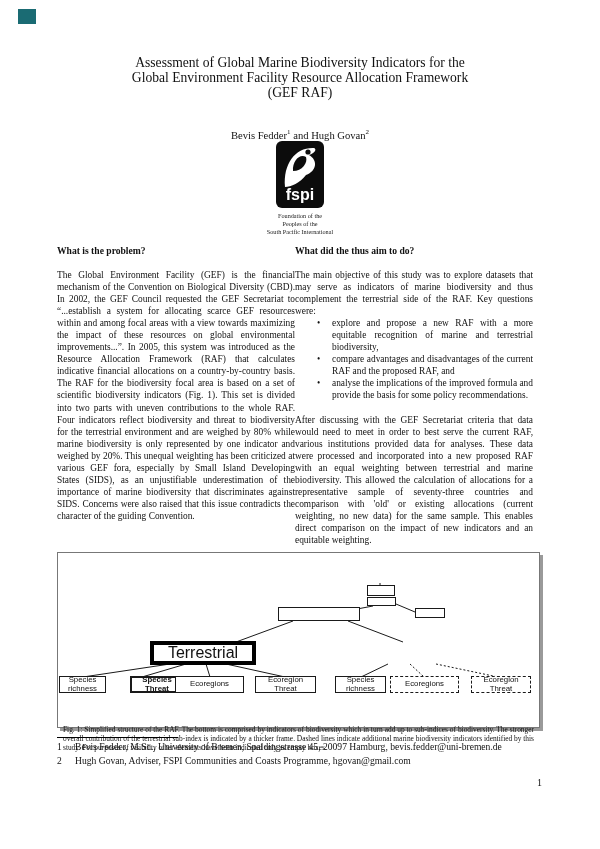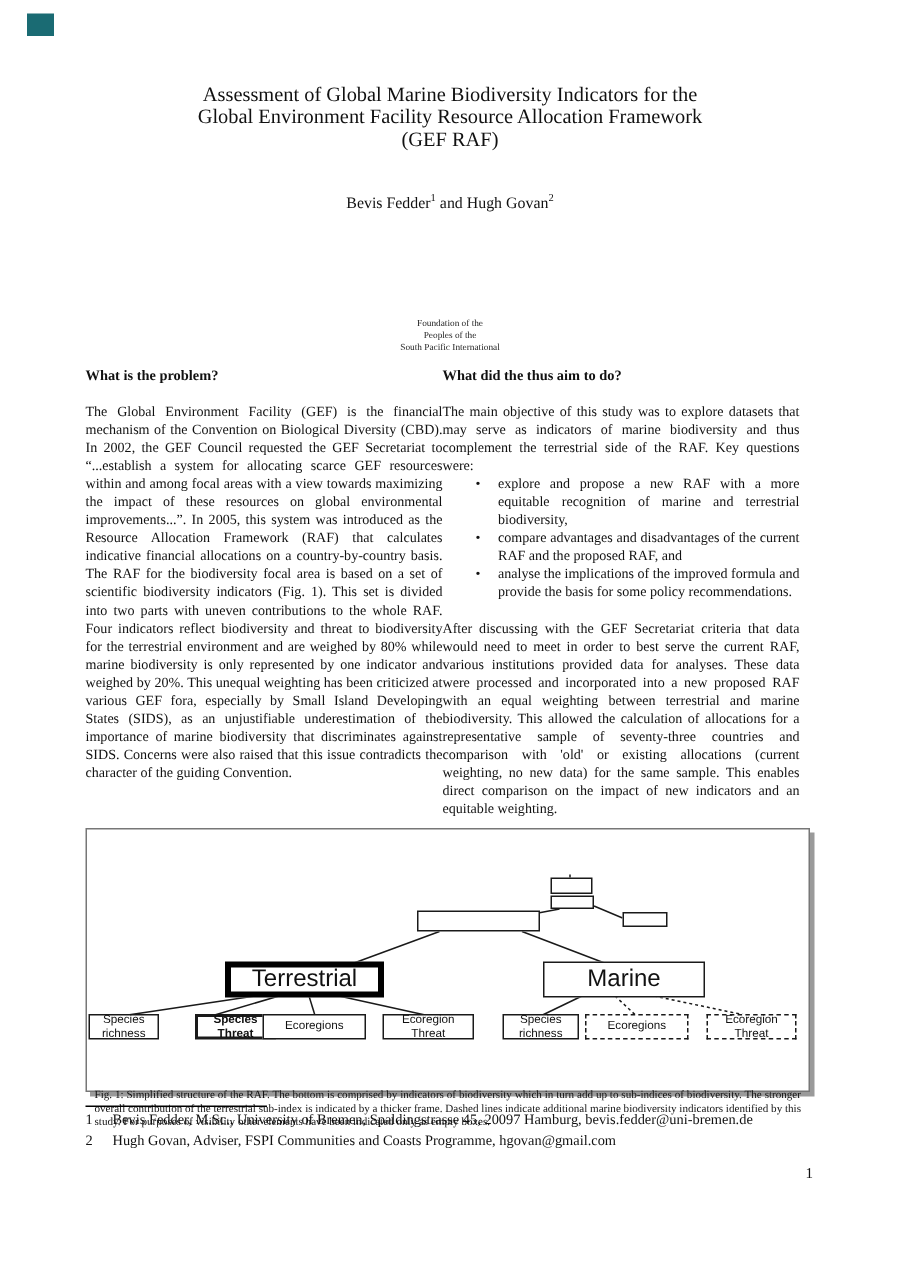"fspi" div.logo-wrap { html: none -> <div> <svg> <rect></rect> <path></path> <path></path> <circle></circle> <text>fspi</text> </svg> </div> }
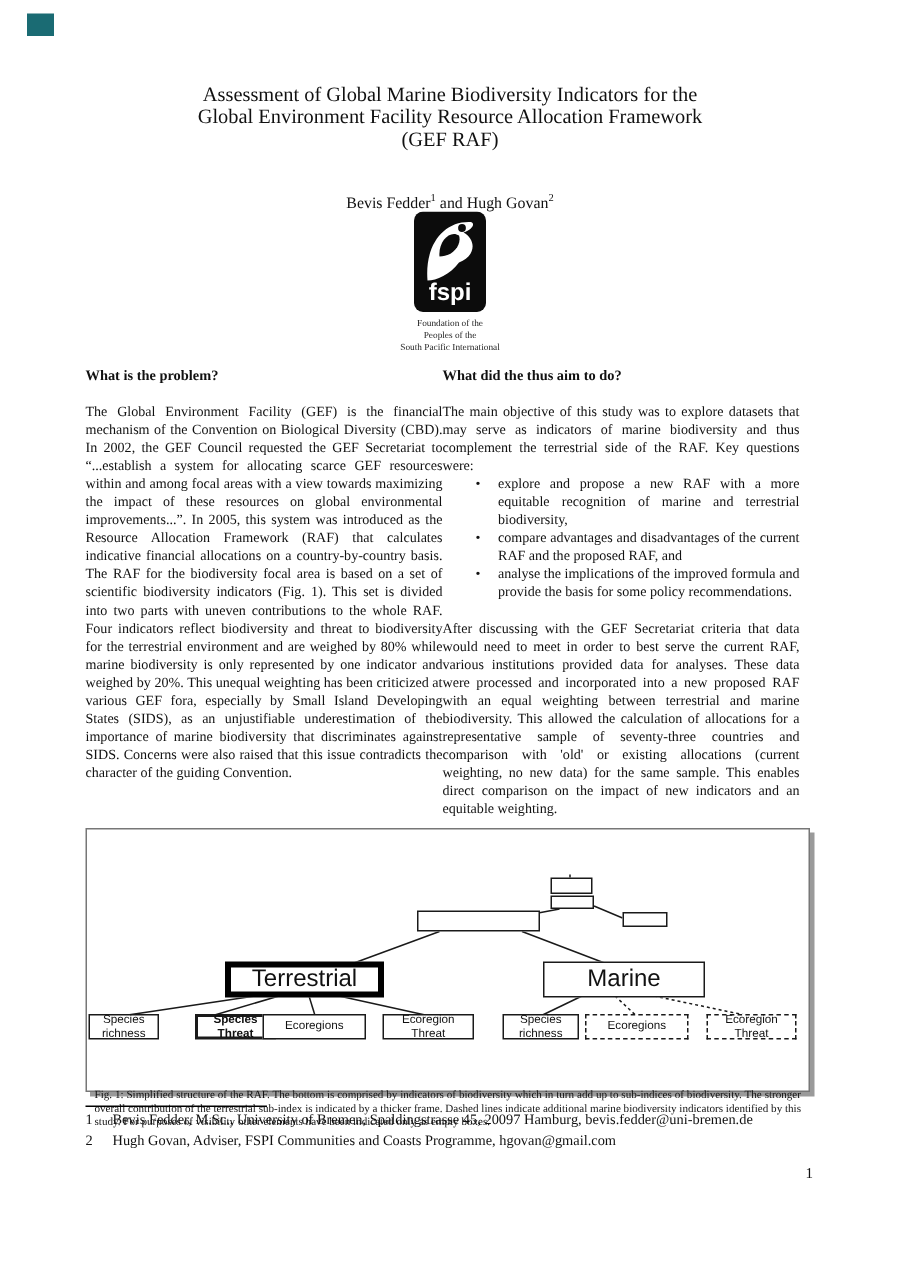"Marine" div.dbox { html: <div>Marine</div> -> none }
